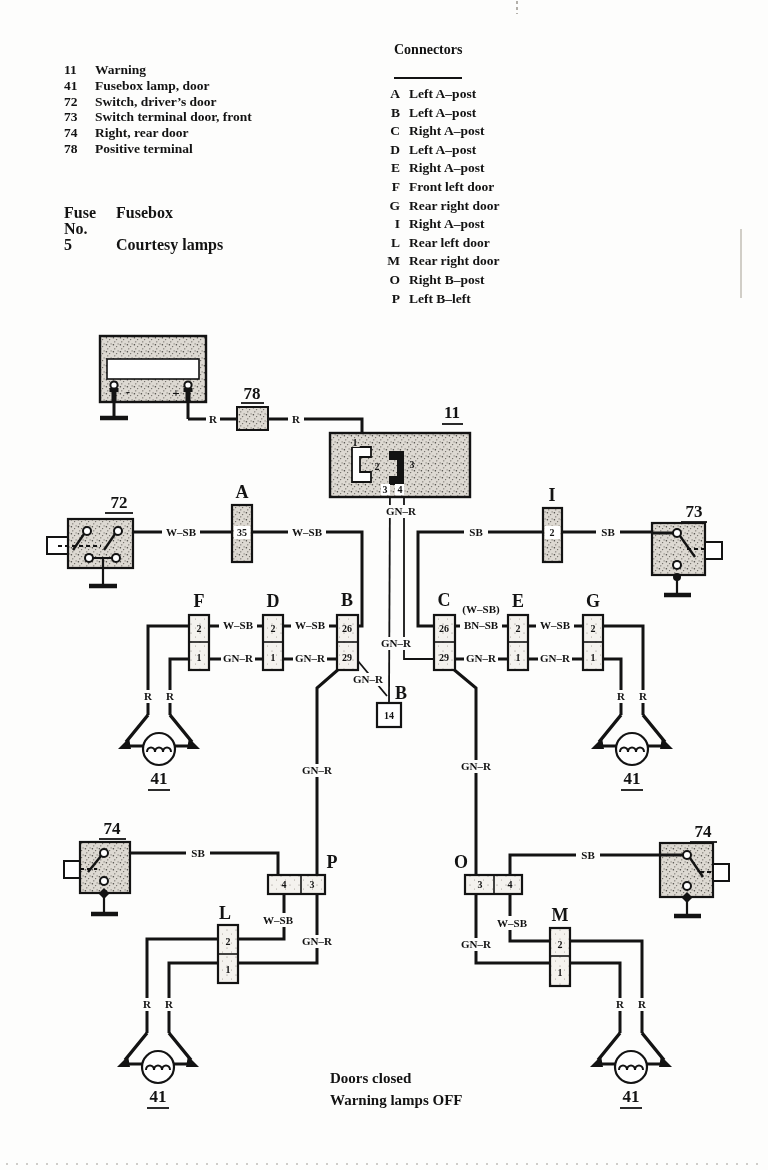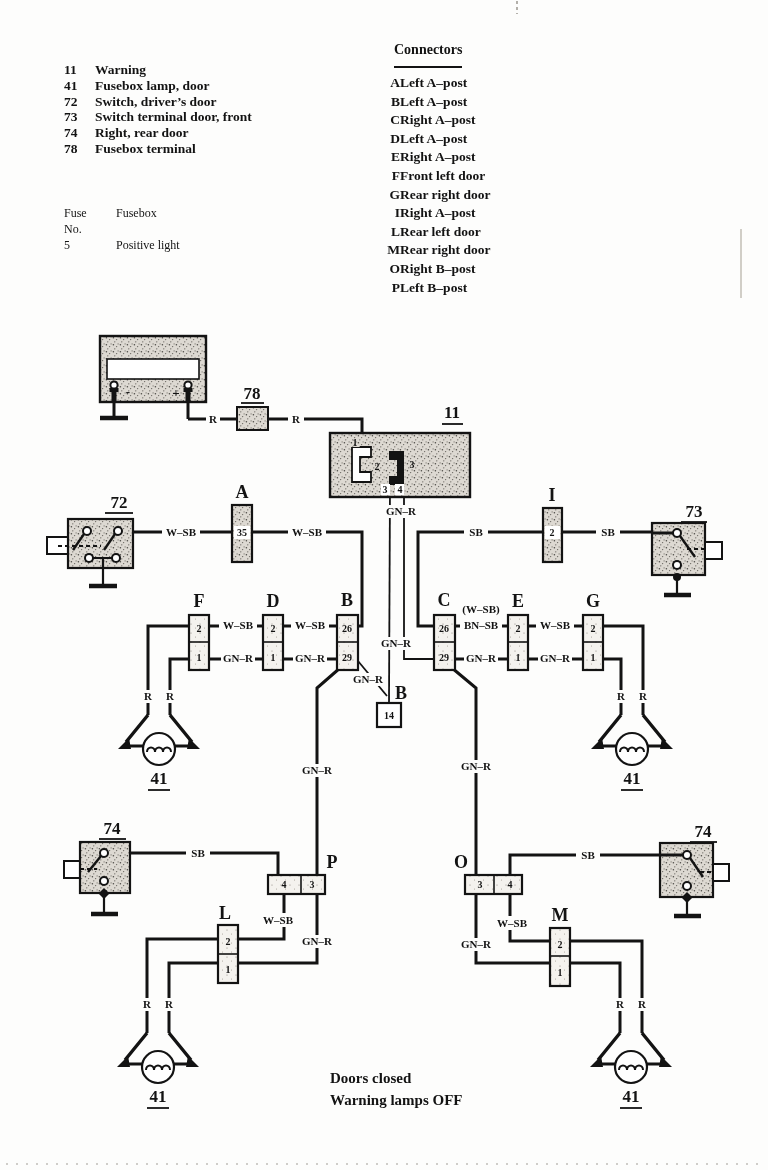"Connectors" .conn-title { padding-bottom: 8px -> 19px }
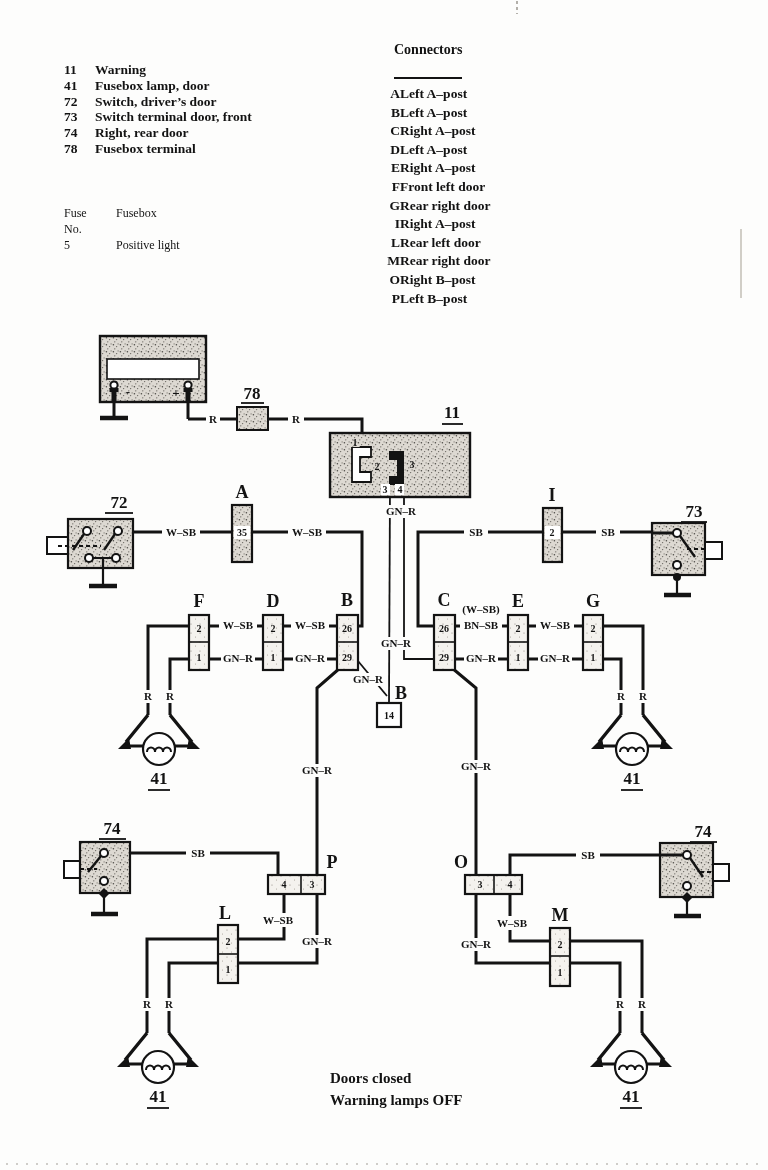"Left A–post" .conn-label { margin-left: none -> 9px }
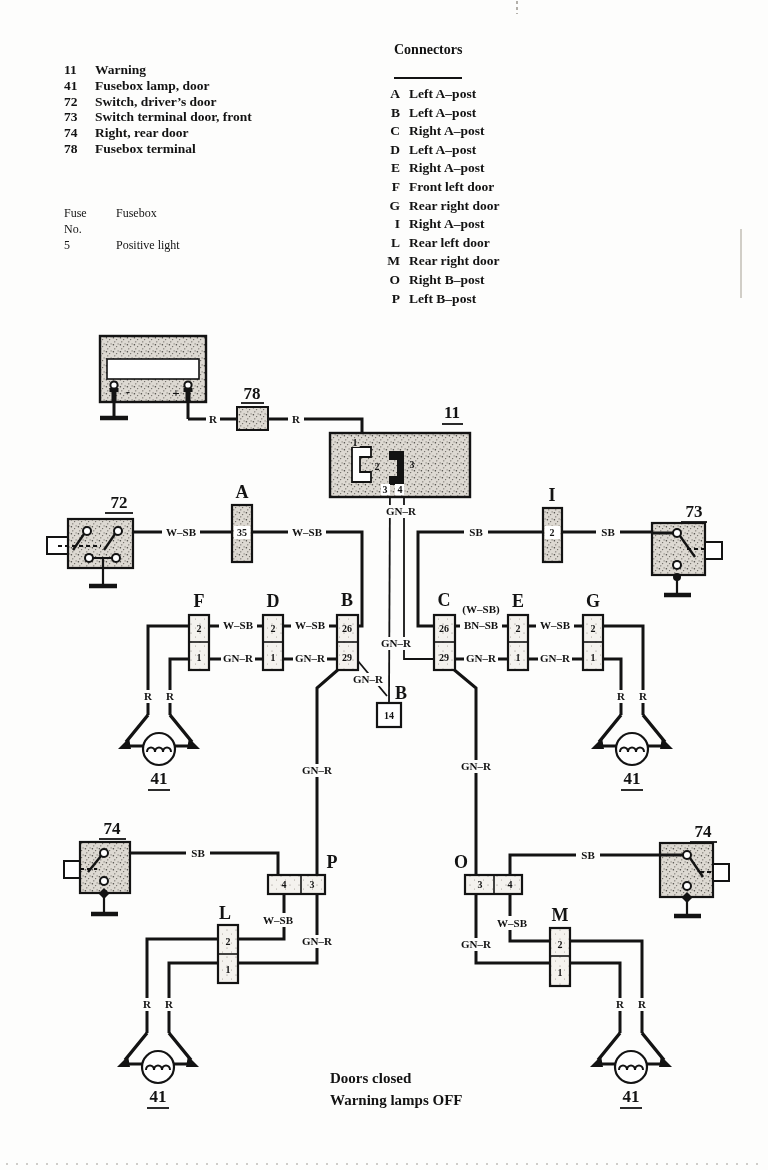"Fusebox terminal" span { text: Fusebox -> Positive }
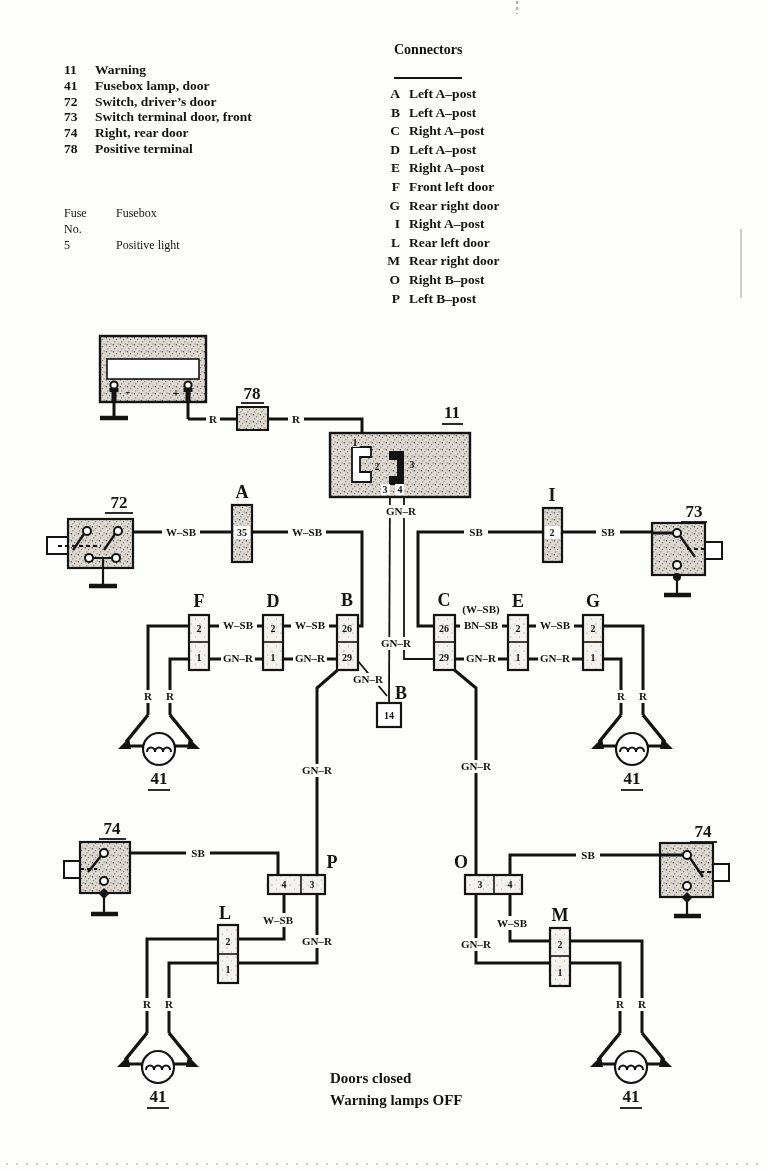"Fuse" .fusetab { font-size: 12px -> 16px; font-weight: normal -> bold }
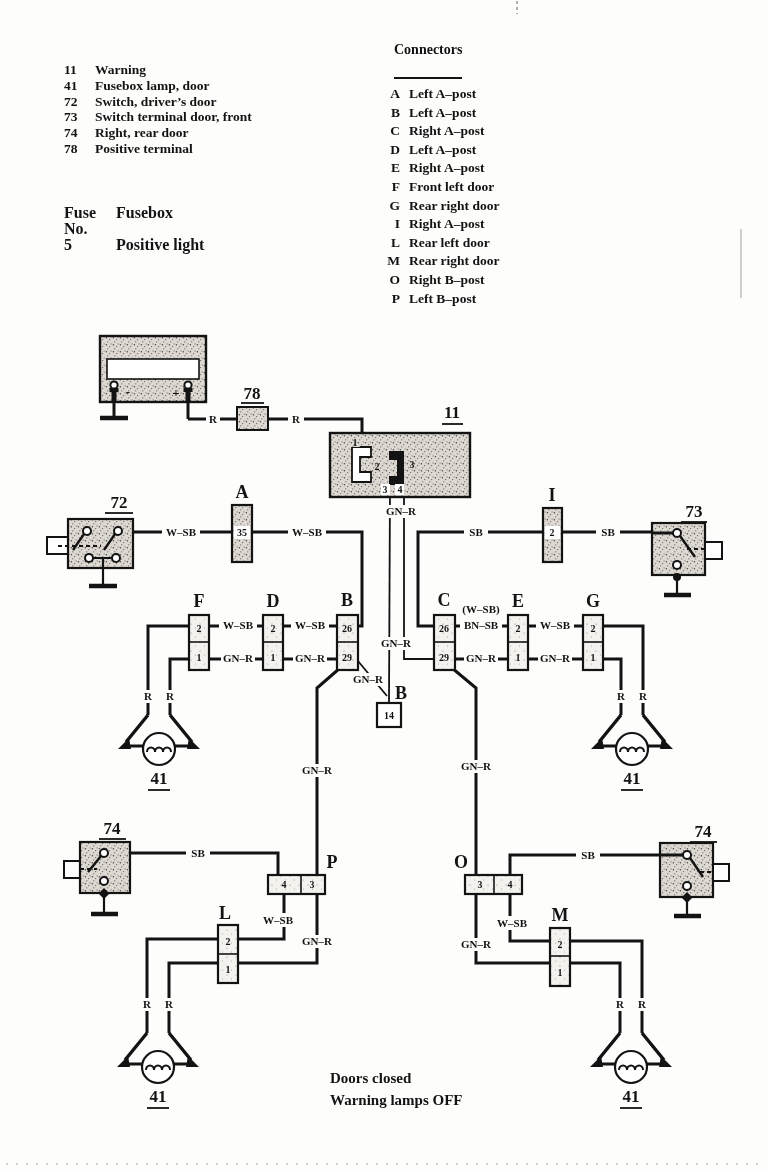"Positive light" span { text: Positive light -> Courtesy lamps }
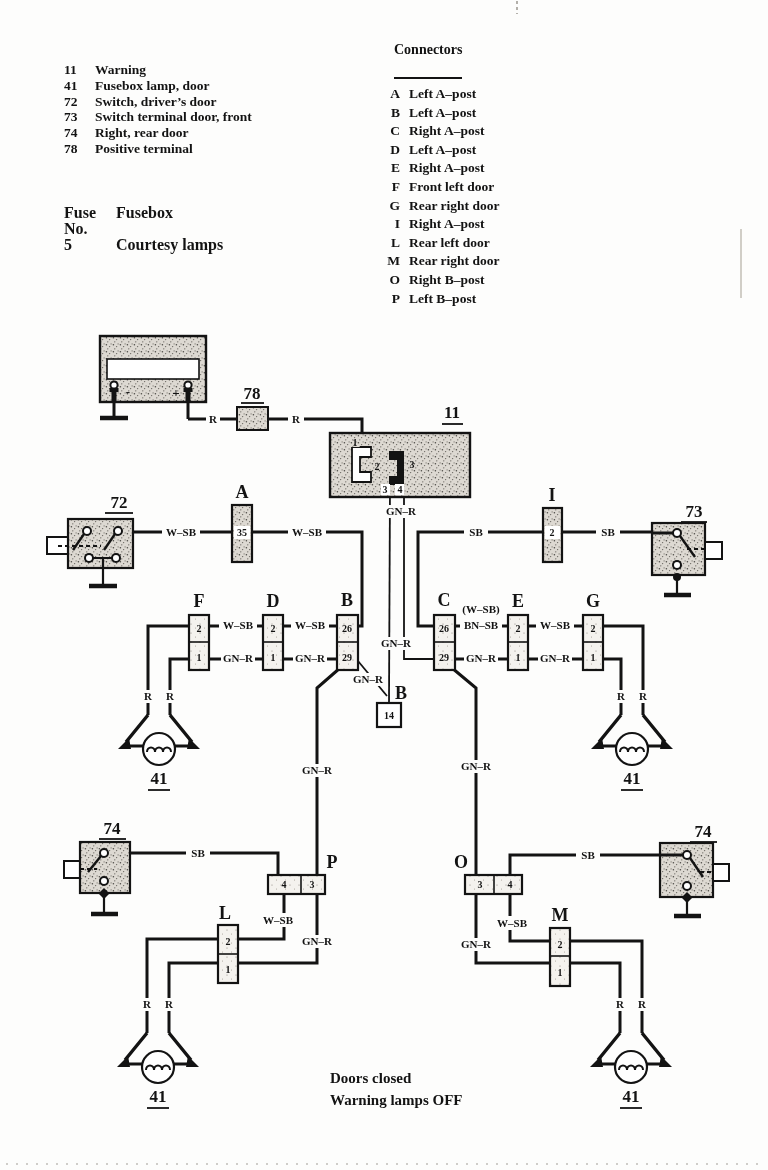"Left B–post" span.conn-label { text: post -> left }
